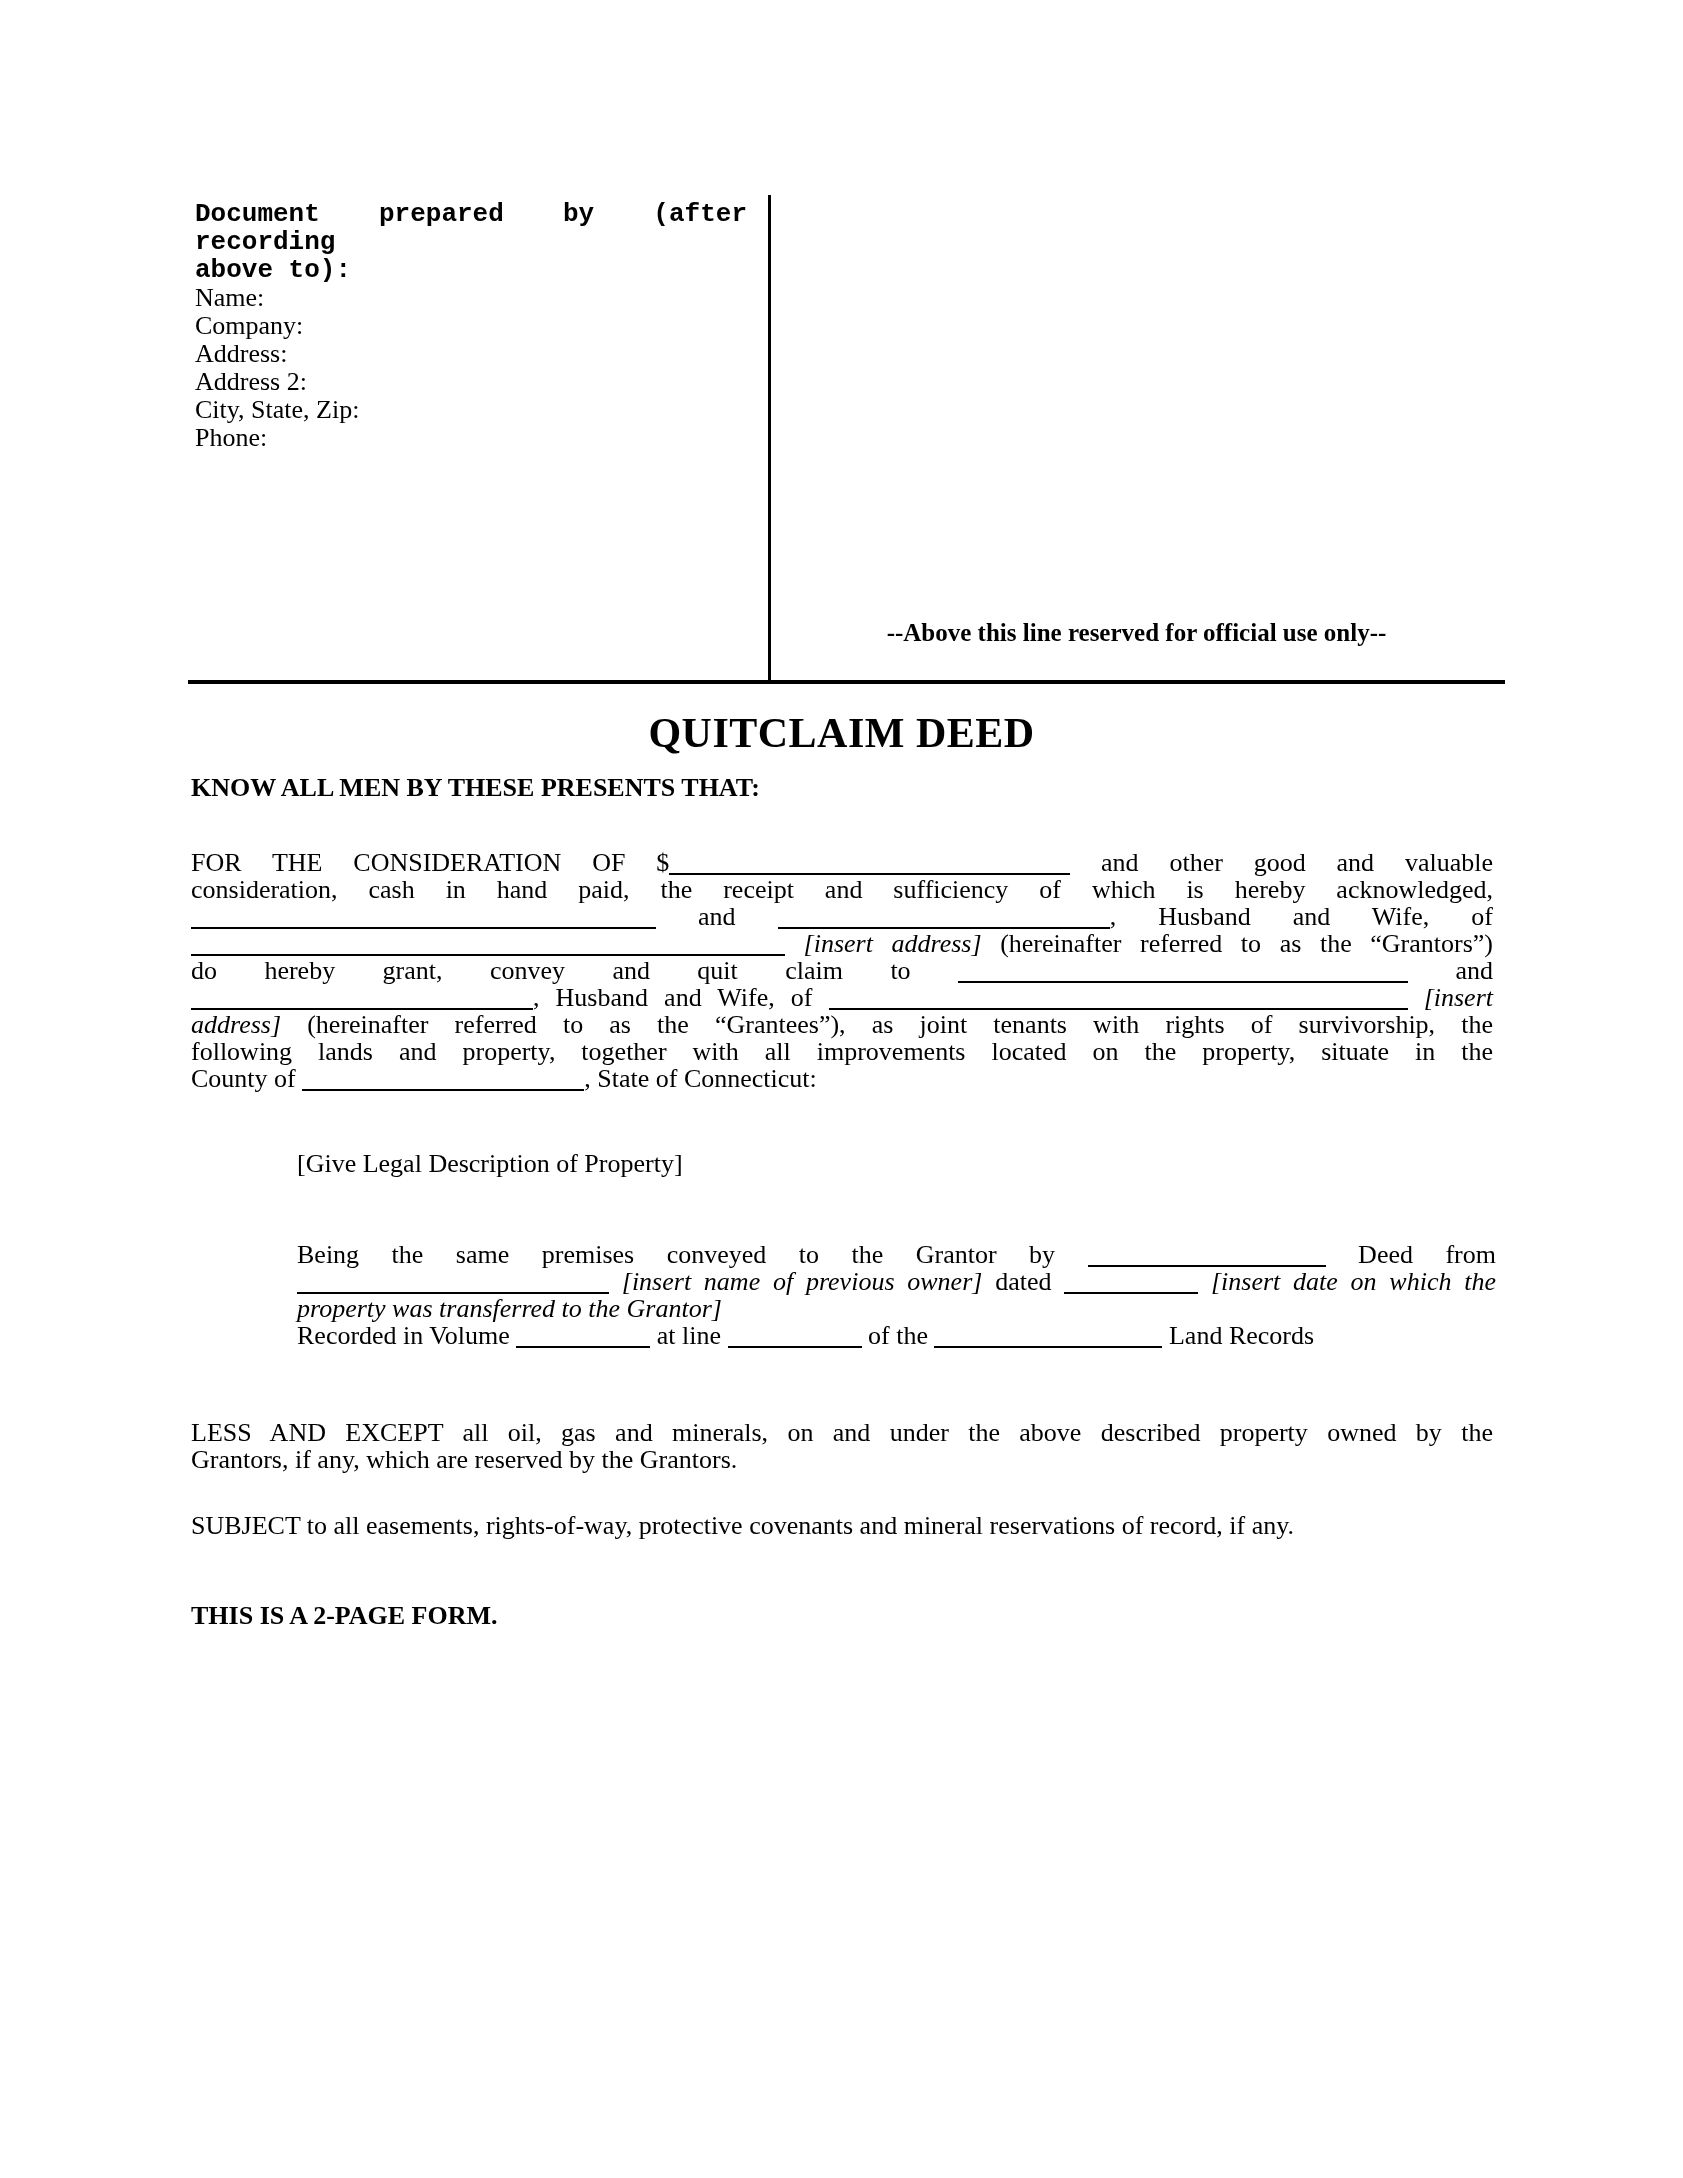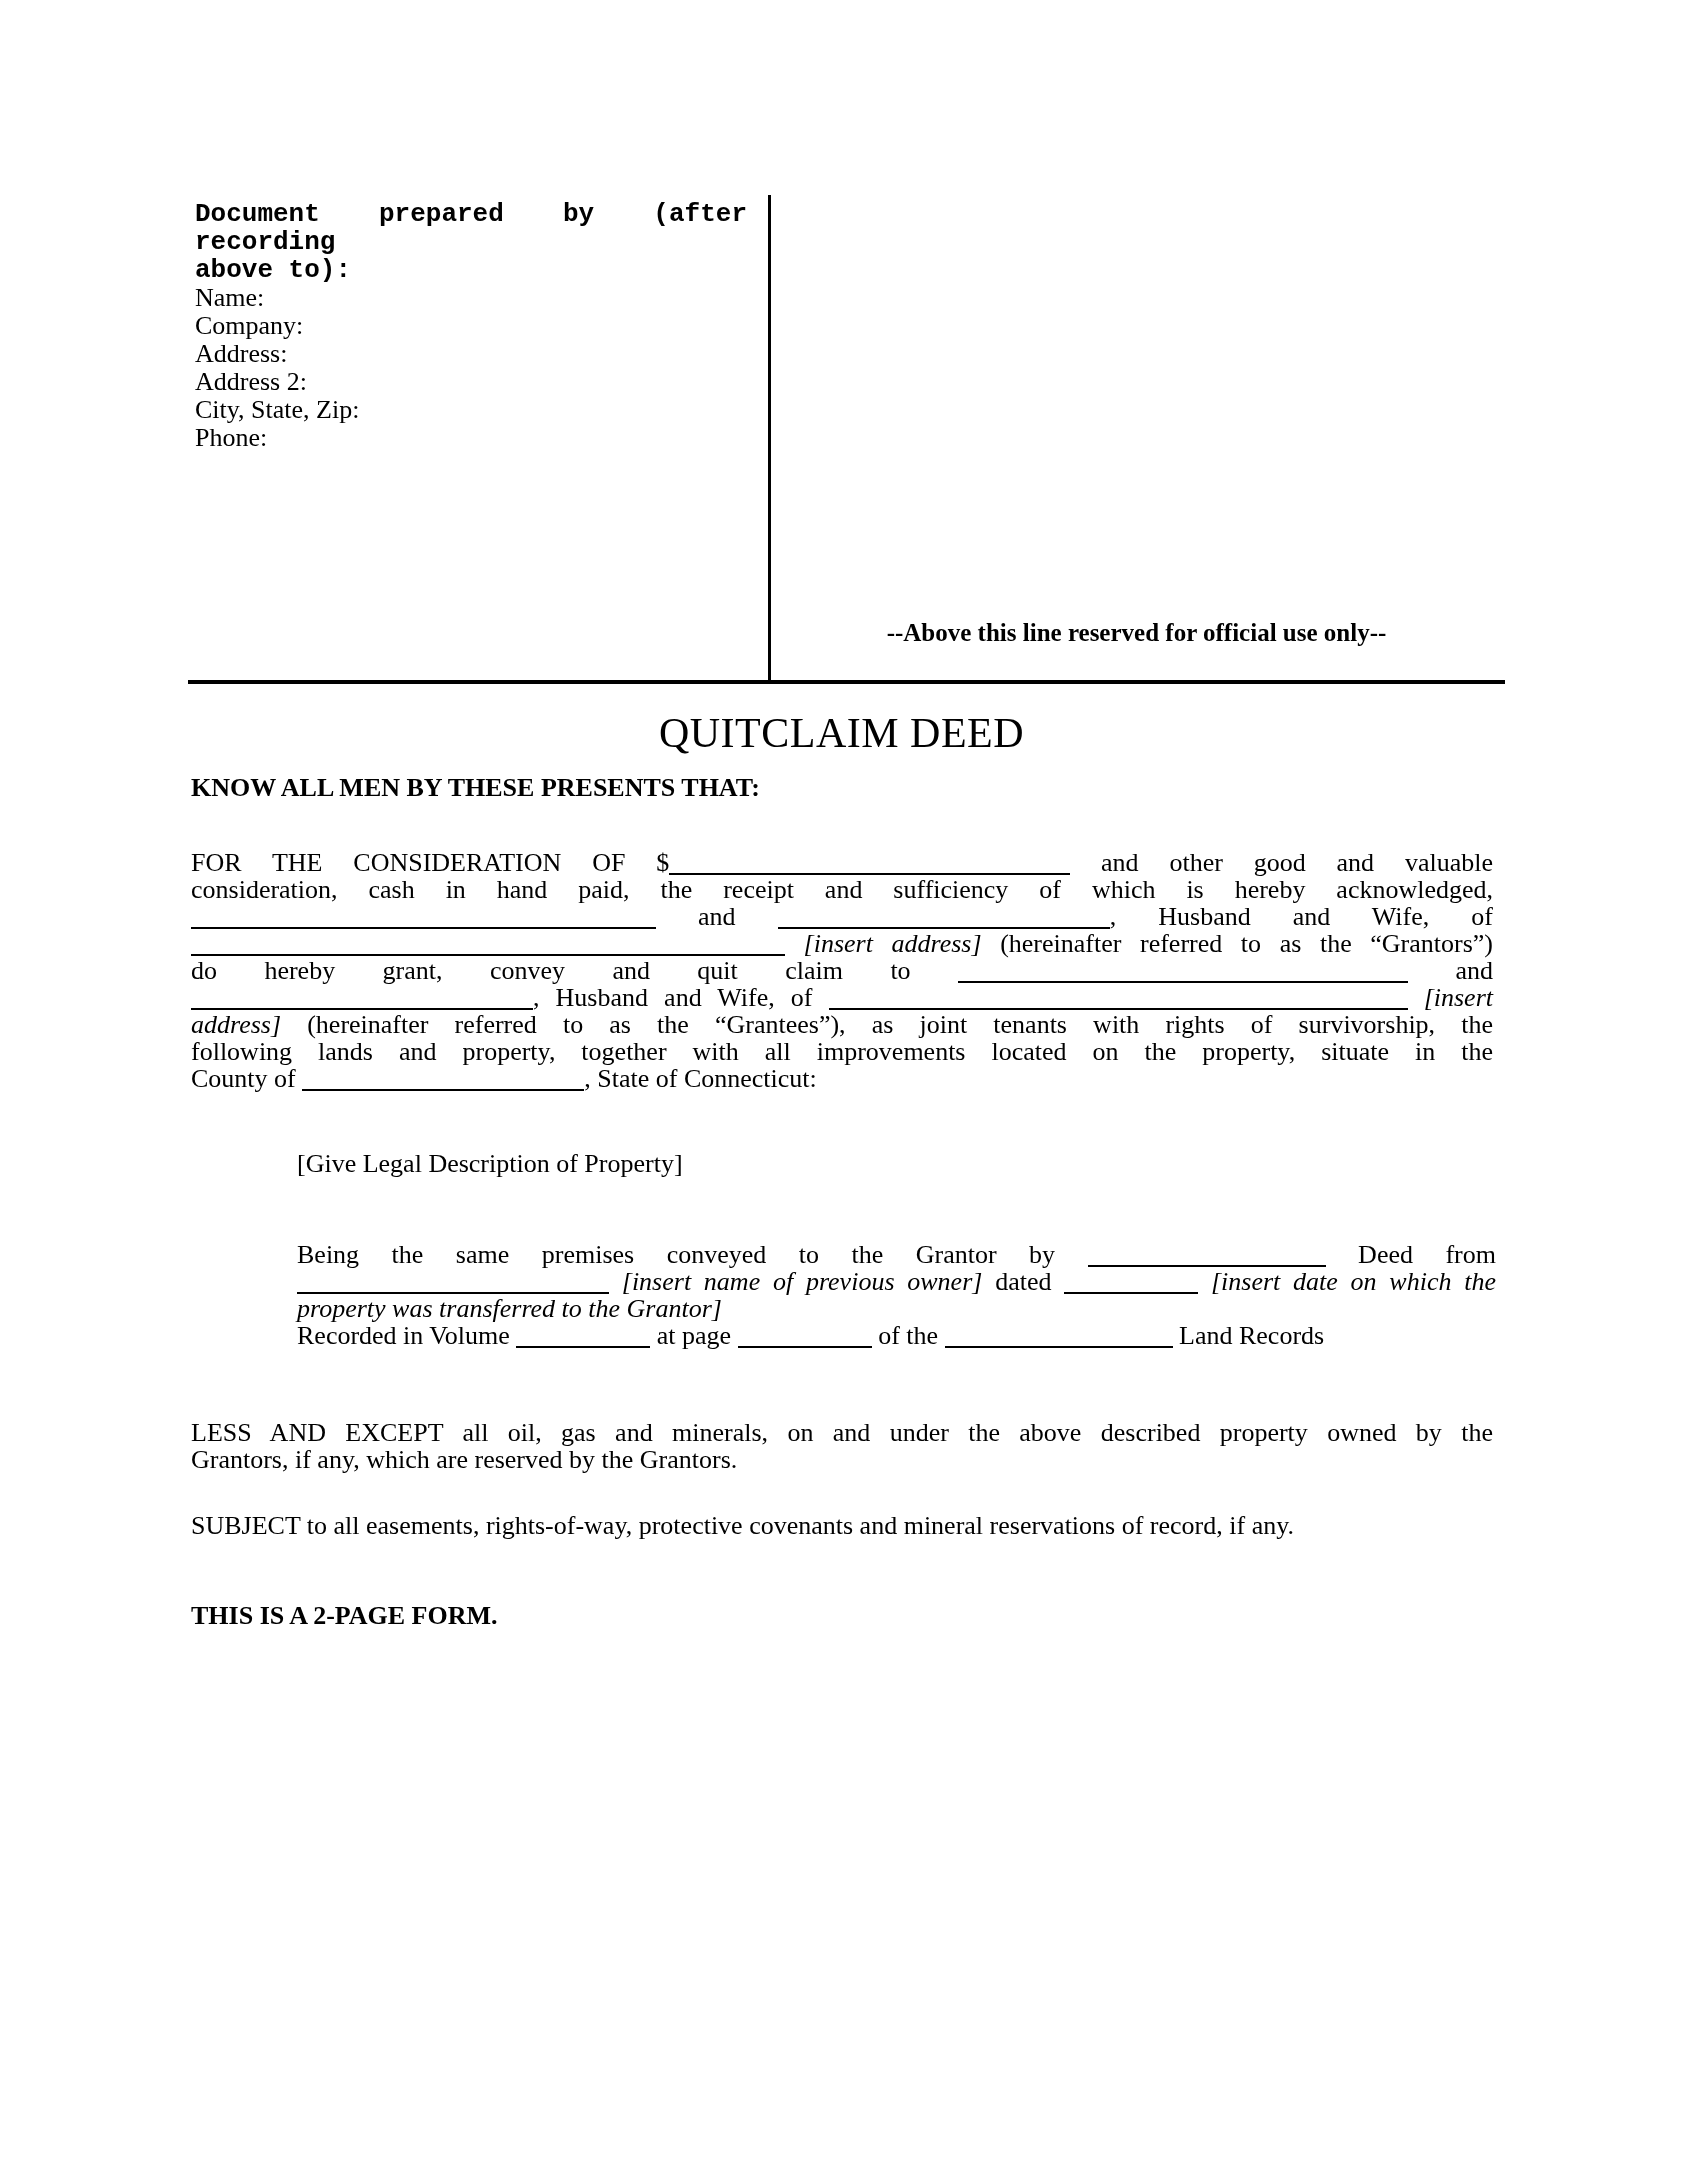"QUITCLAIM DEED" .title { font-weight: normal -> bold }
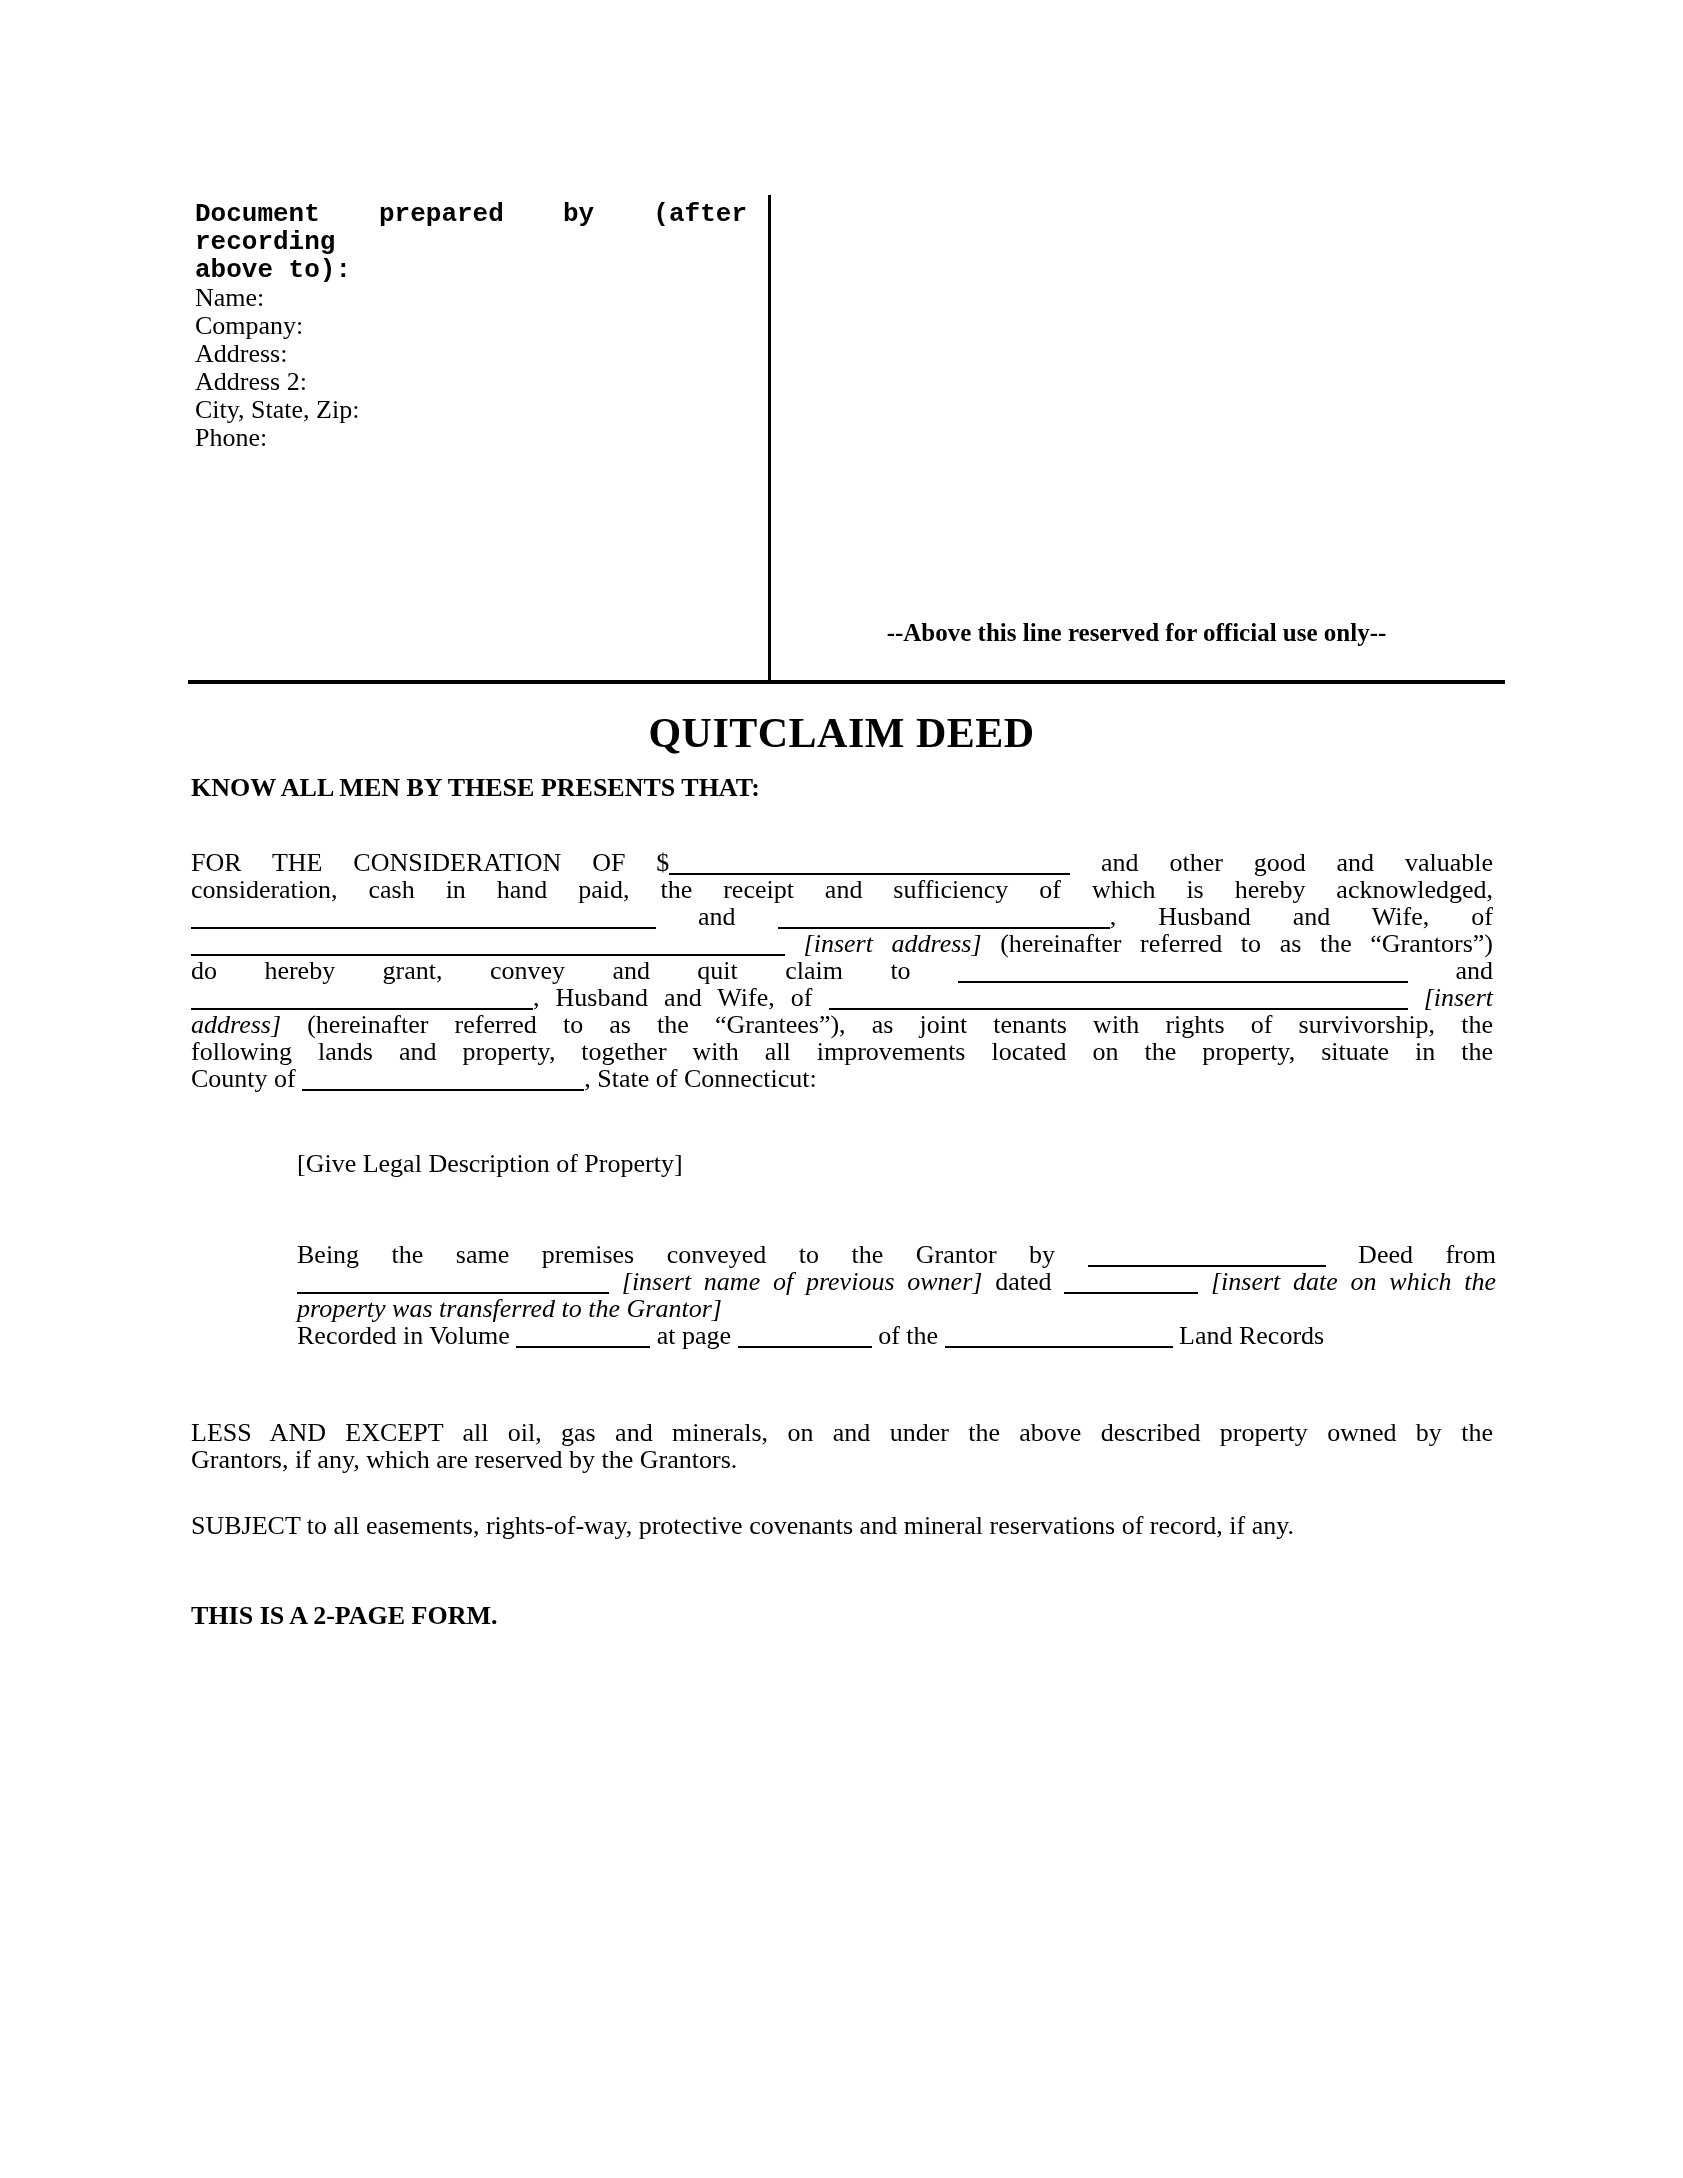"at page" span.normal { text: page -> line }
